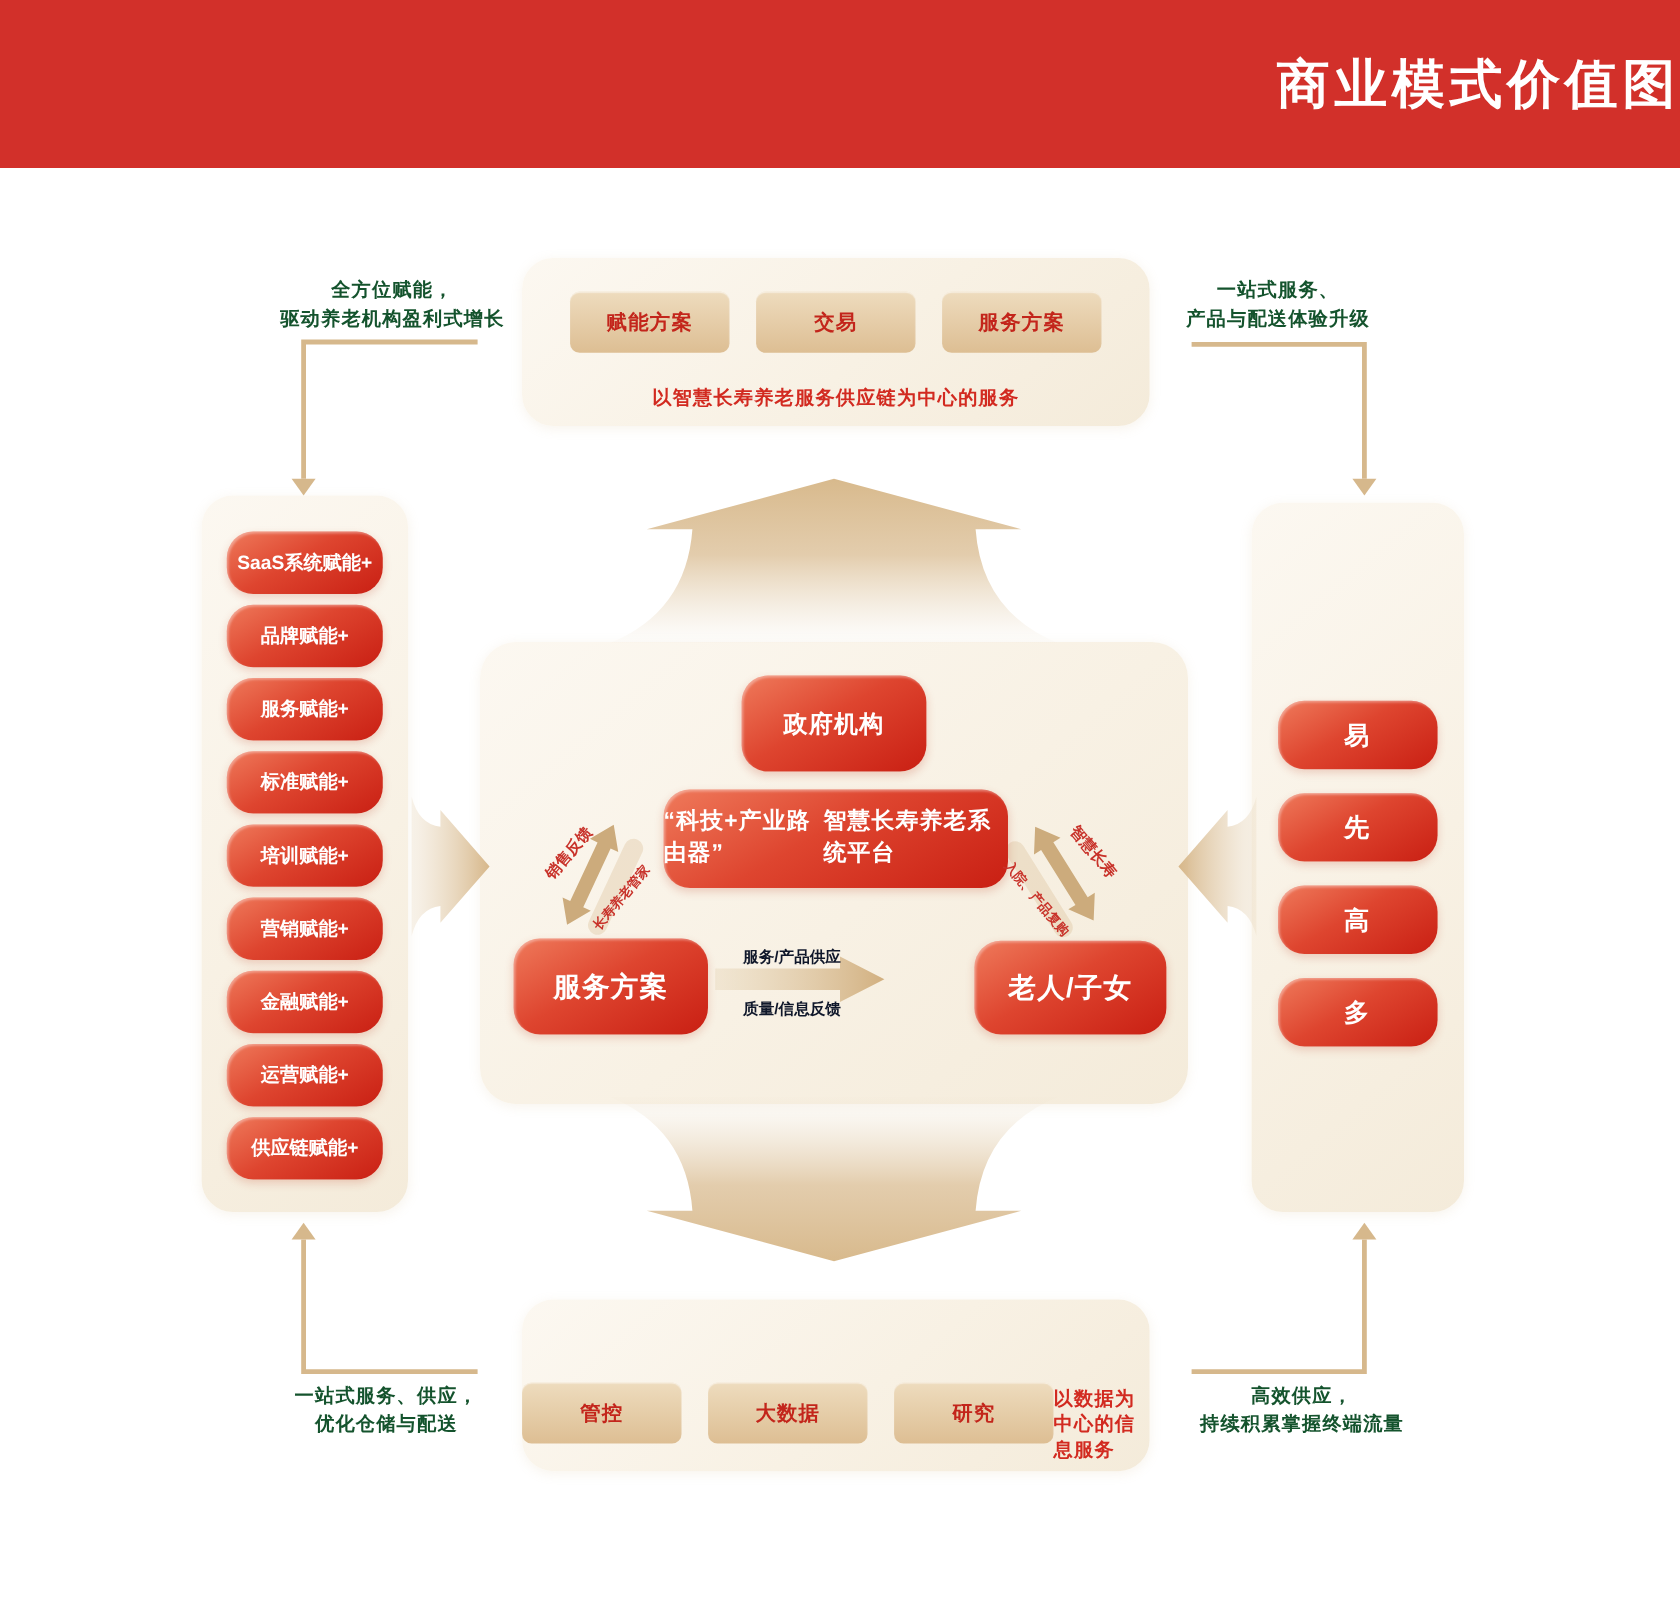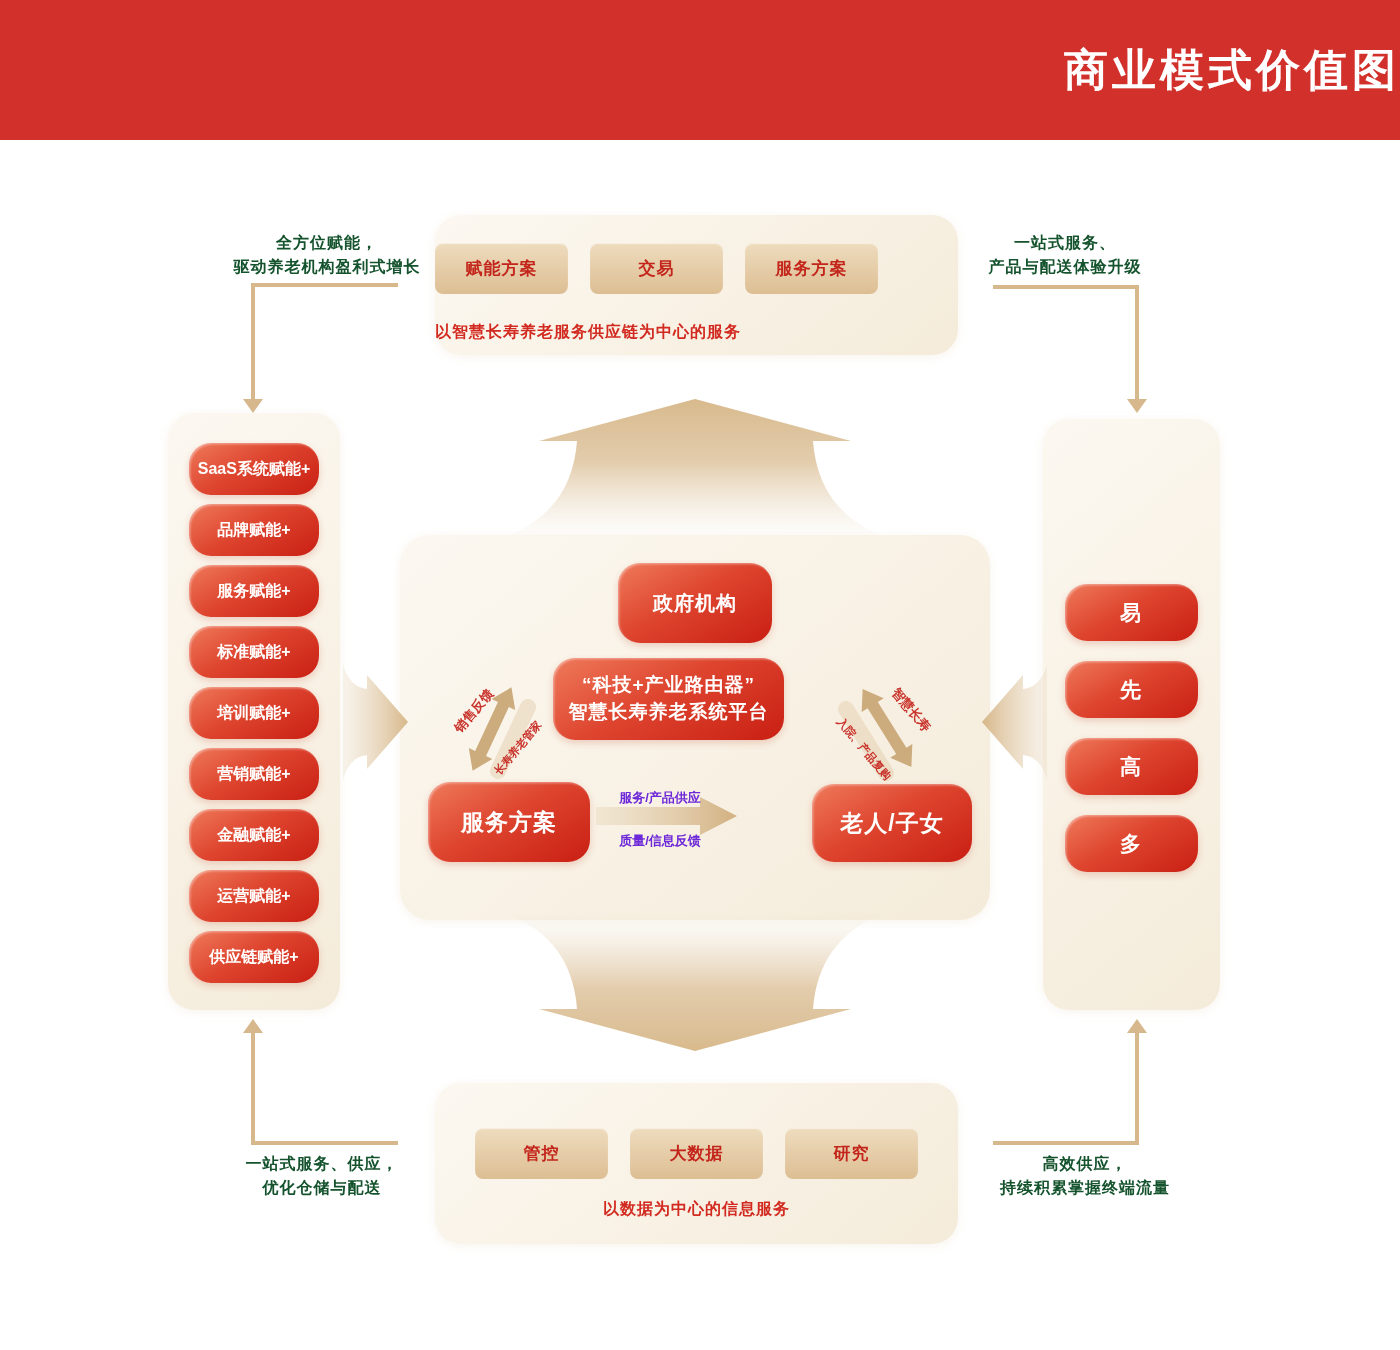"赋能方案" .top-panel { align-items: none -> center }
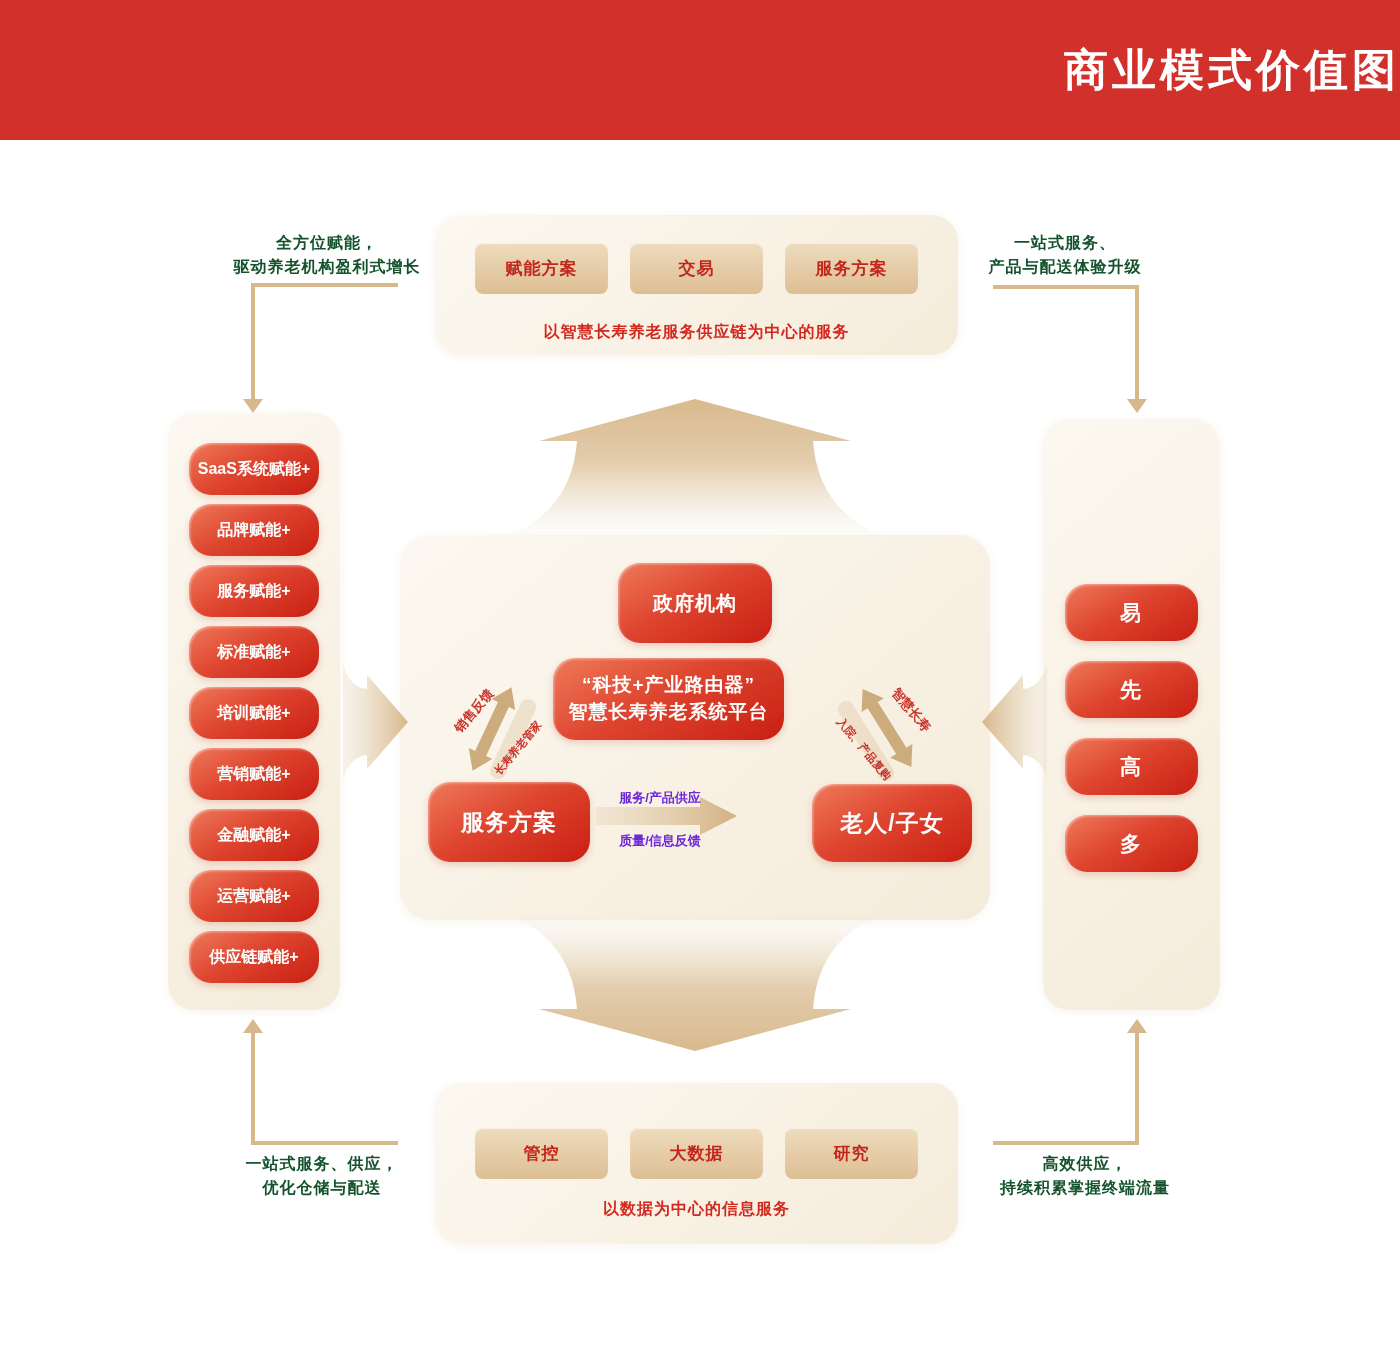"“科技+产业路由器”" .platform-node { flex-direction: column -> none; width: 231px -> 287px }
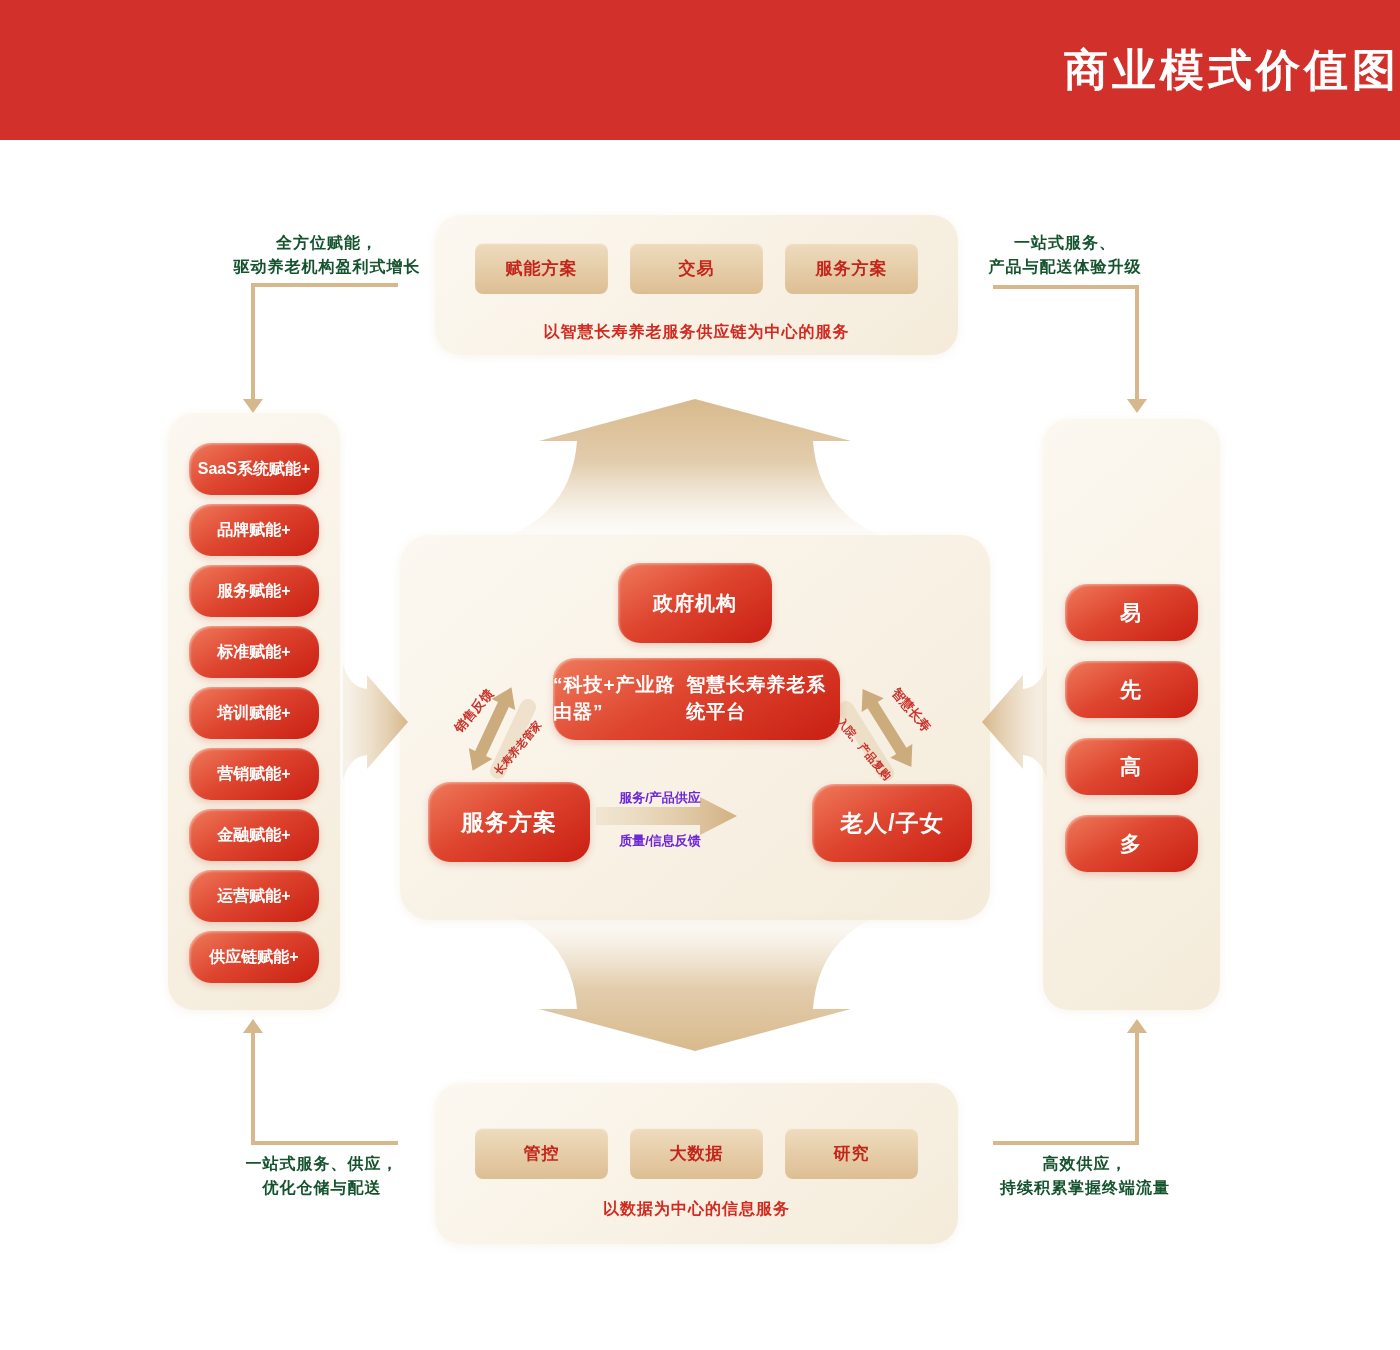"服务/产品供应" .flow-label { color: #6d28d9 -> #0f172a }
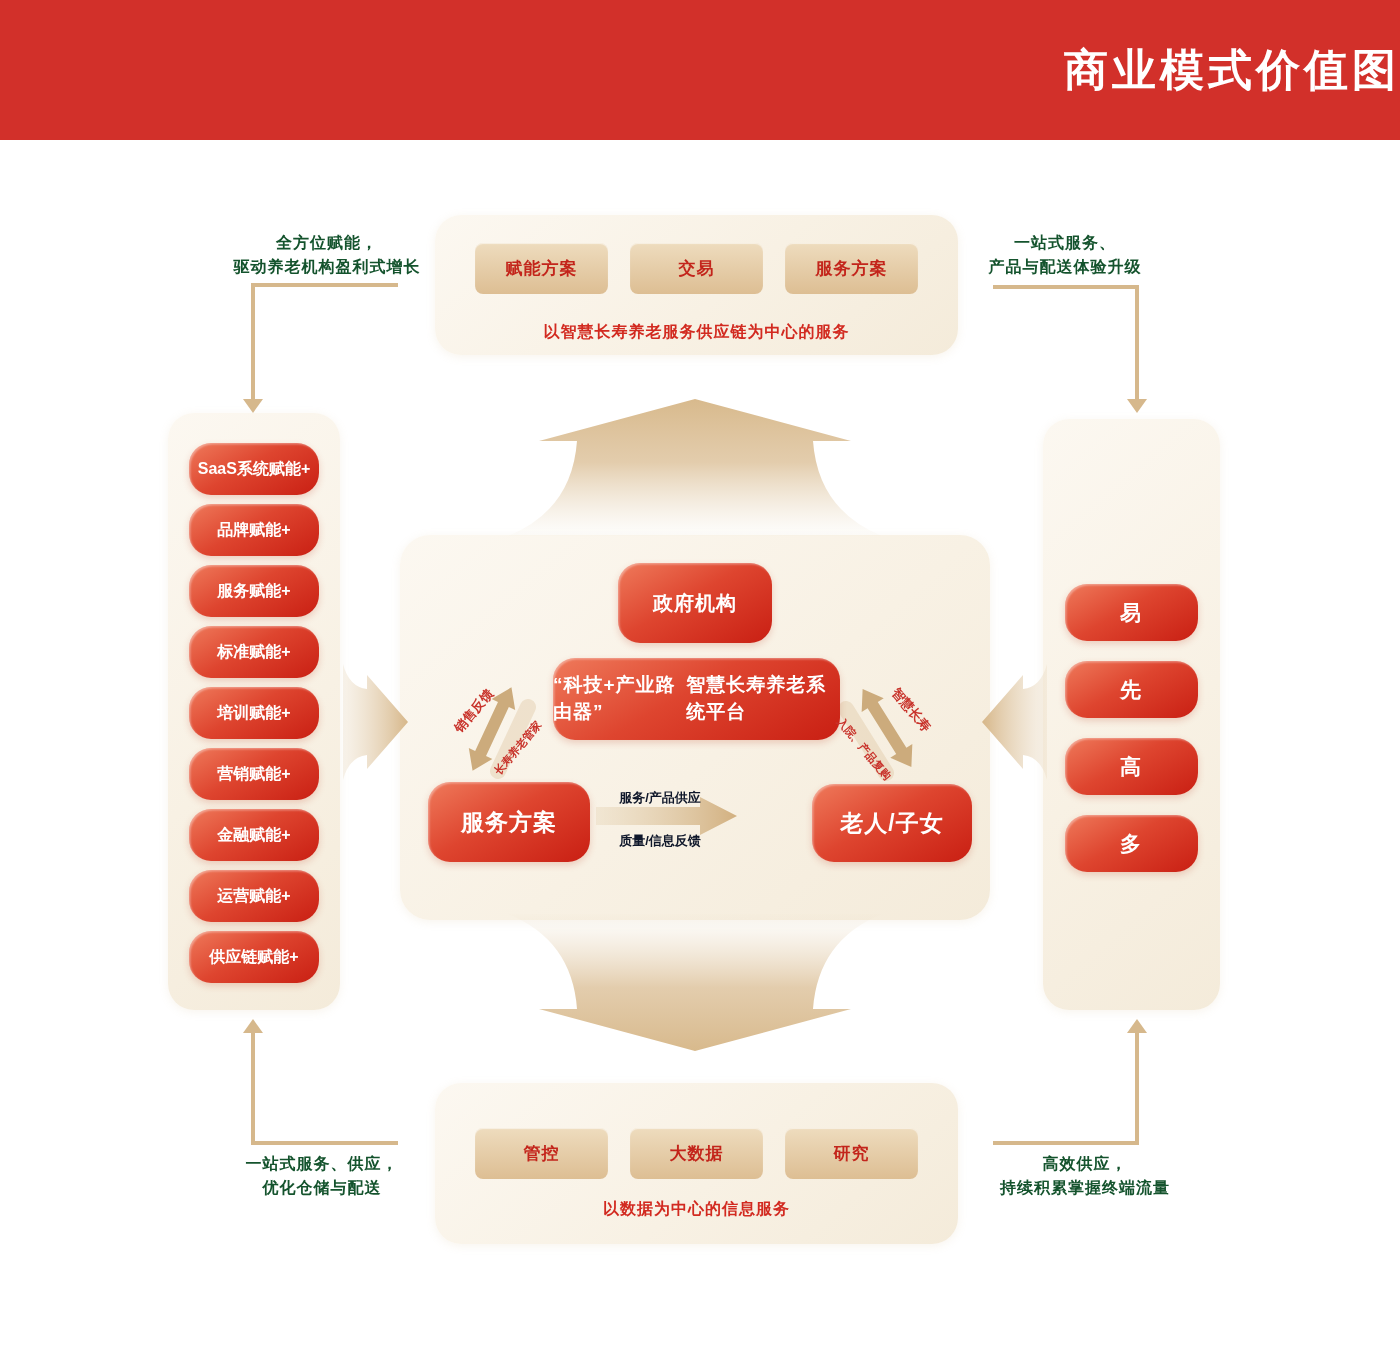"管控" .bottom-panel { flex-direction: column -> row; height: 161px -> 143px }
